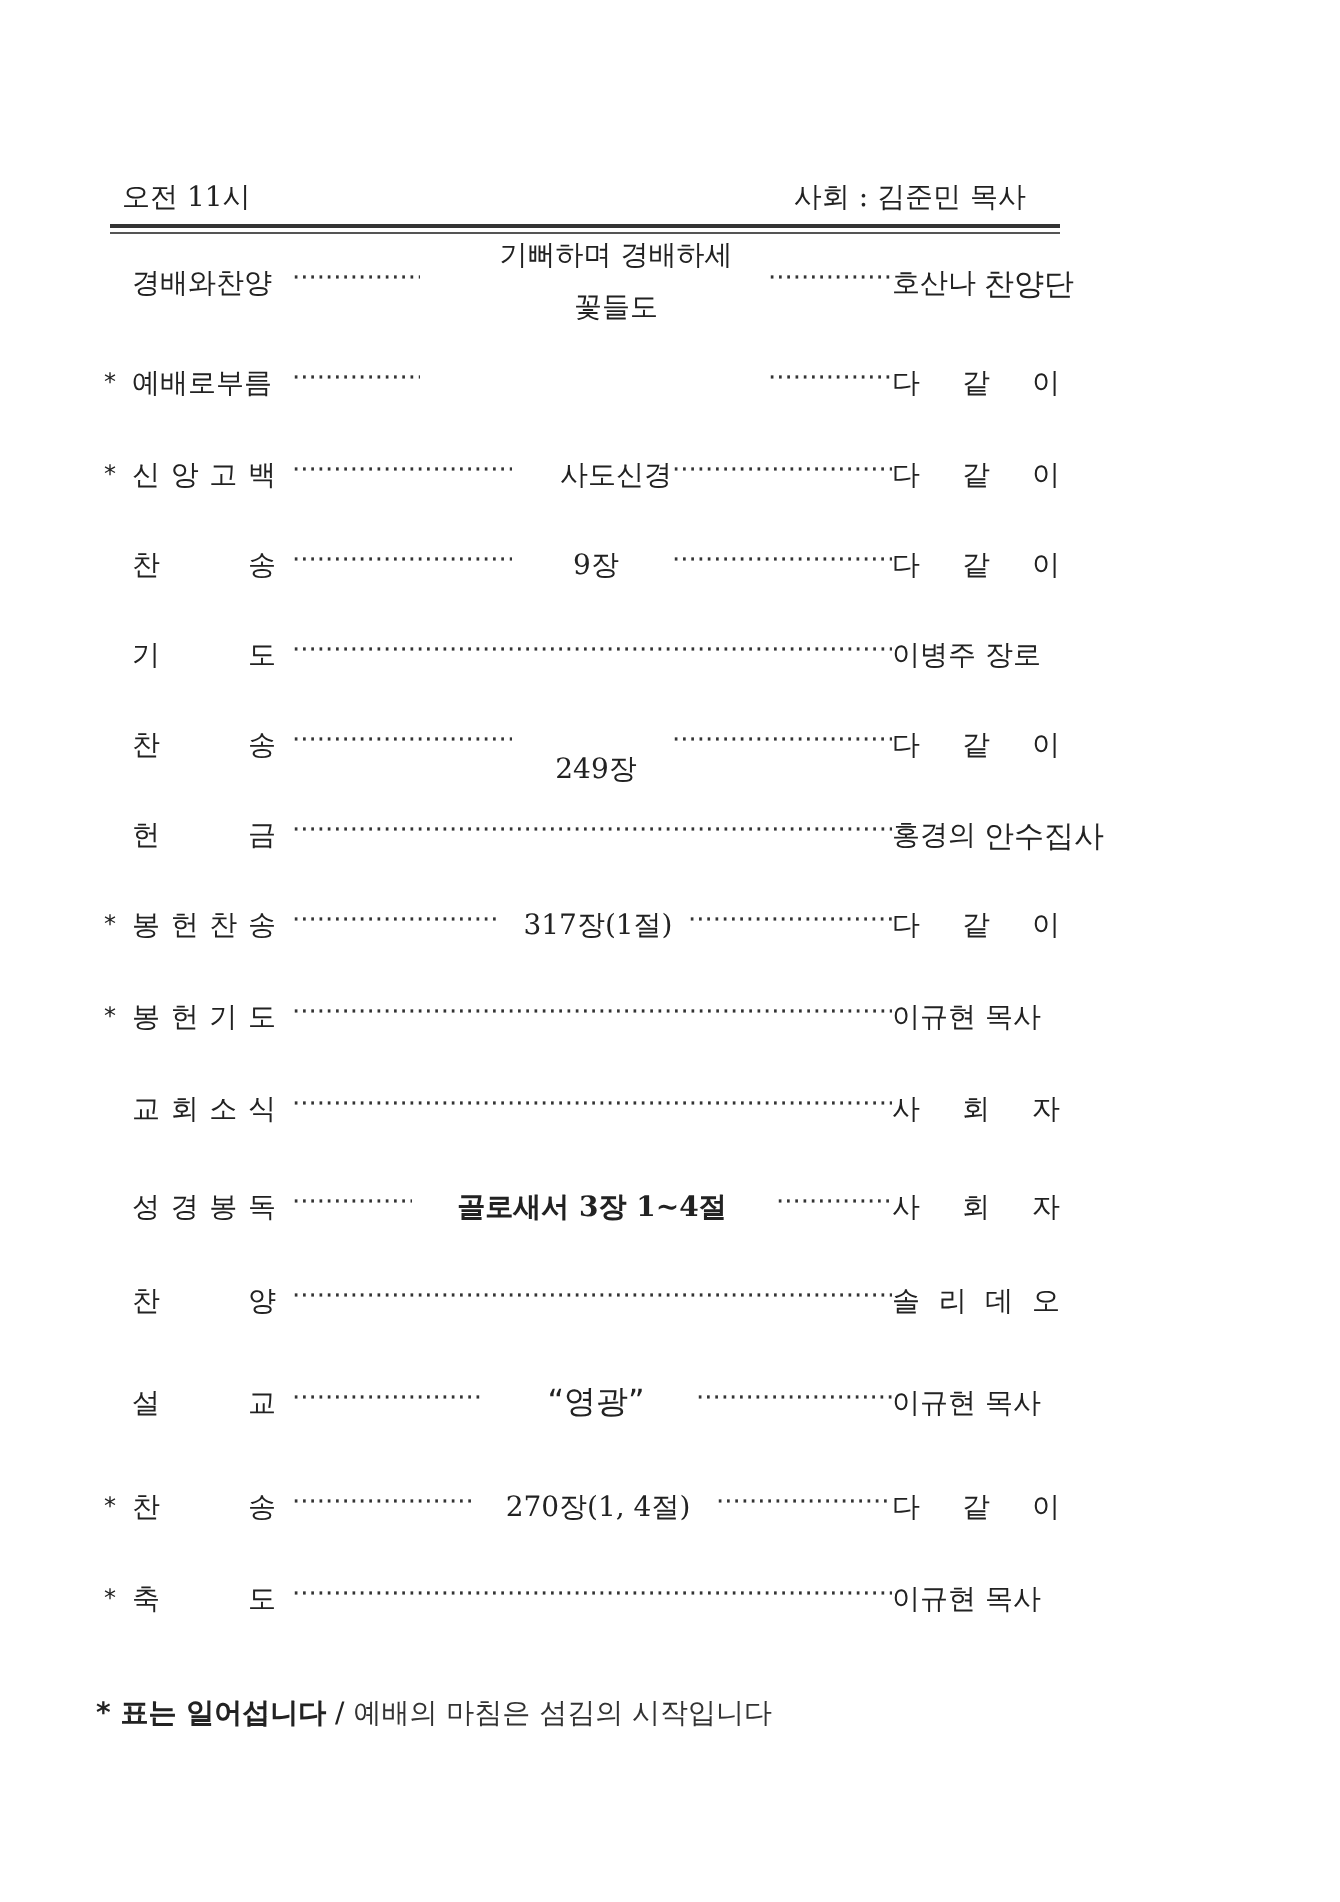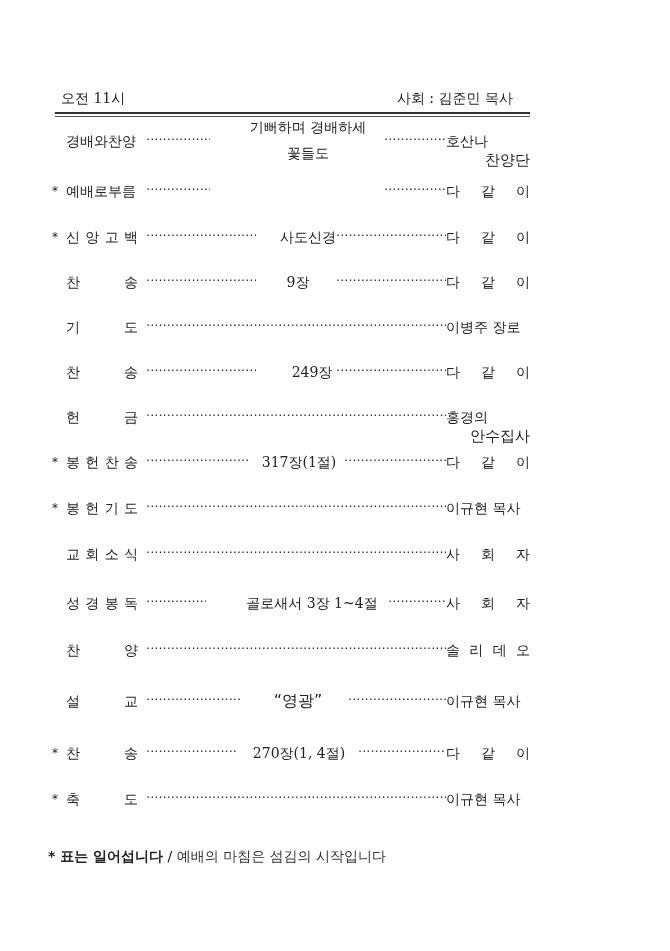"호산나" .who.plain { flex-direction: column -> none }
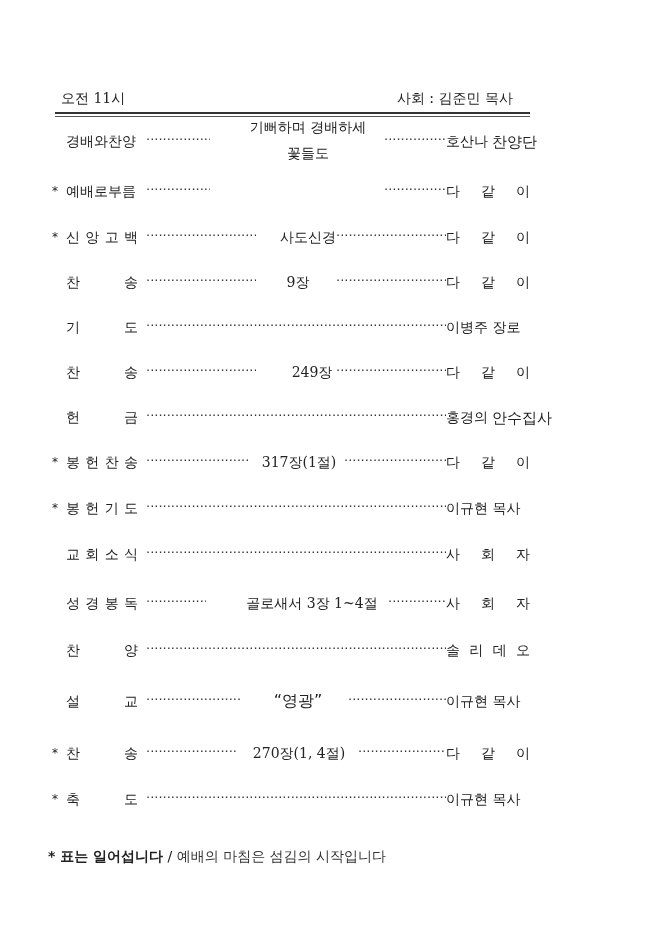"249장" span.center { left: 224px -> 210px; margin-top: none -> 12px }
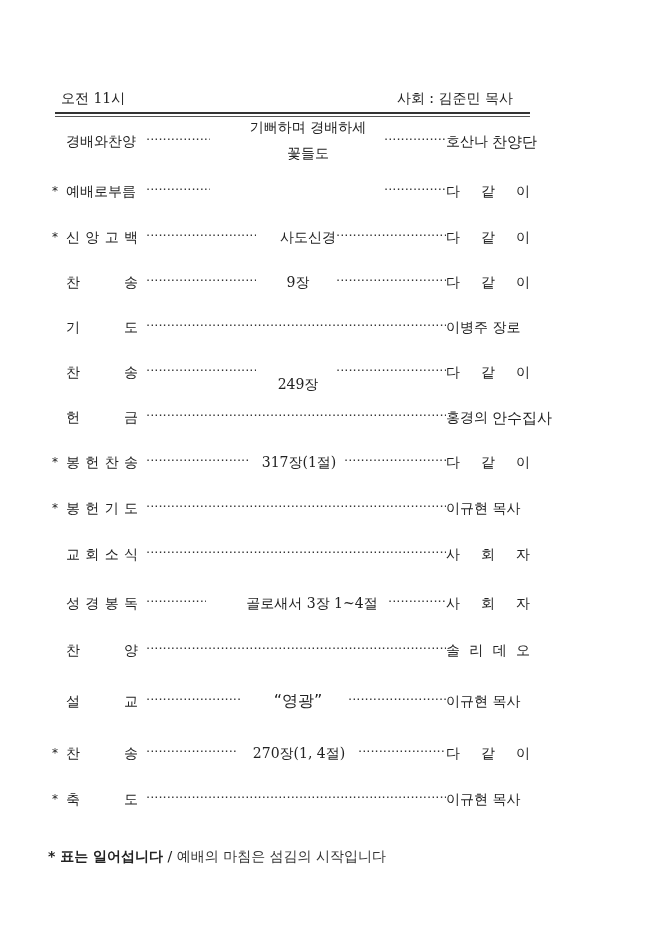"골로새서 3장 1~4절" span.center { font-weight: none -> bold; left: 184px -> 168px }
